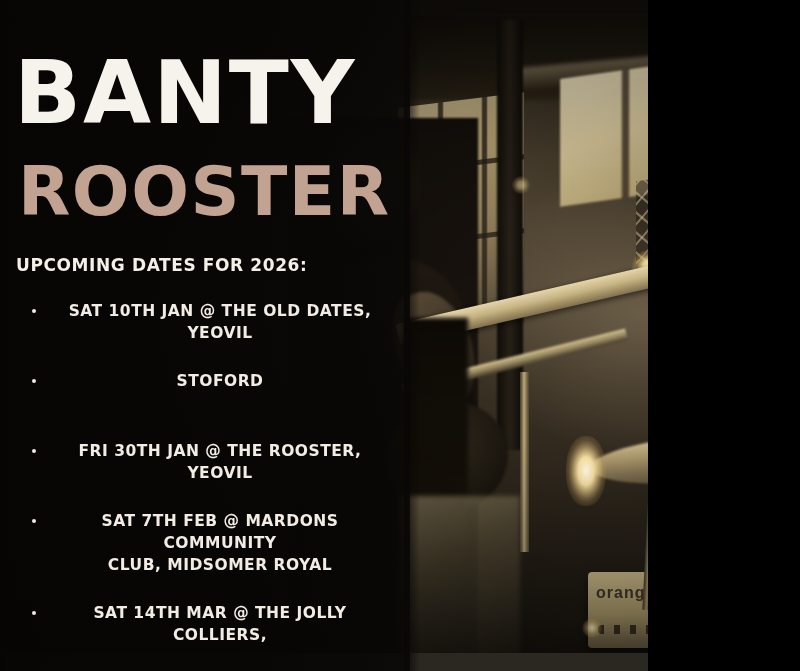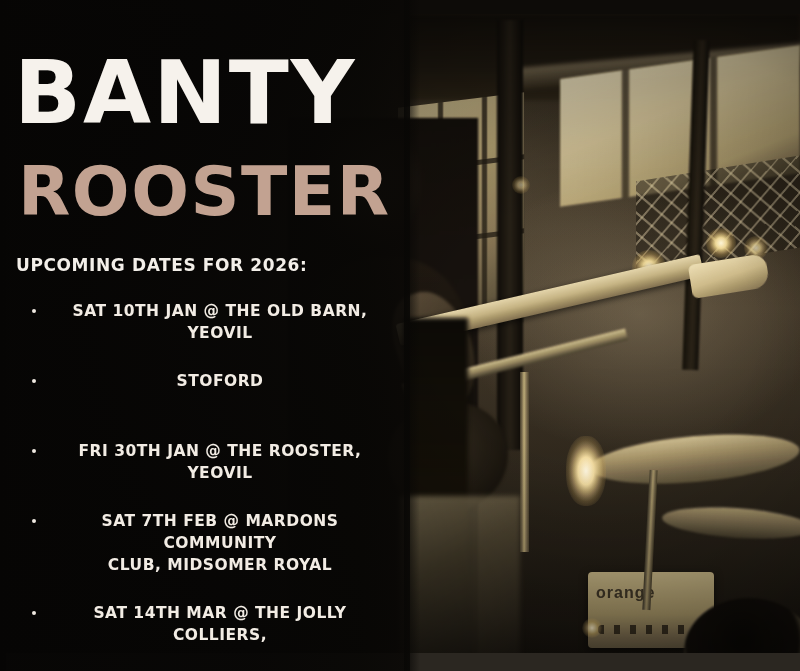"BANTY" .poster { width: 800px -> 648px }
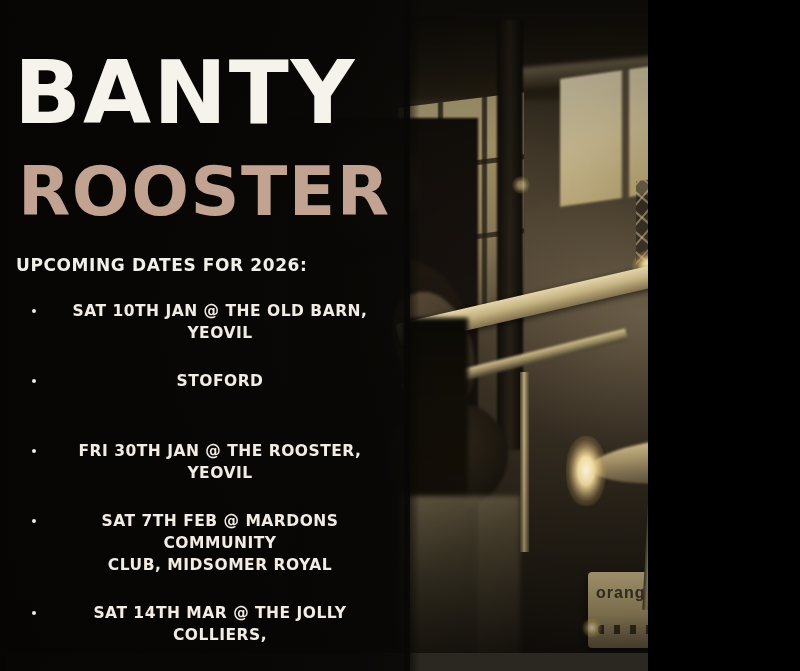"SAT 10TH JAN @ THE" span.date-text { text: BARN -> DATES }
